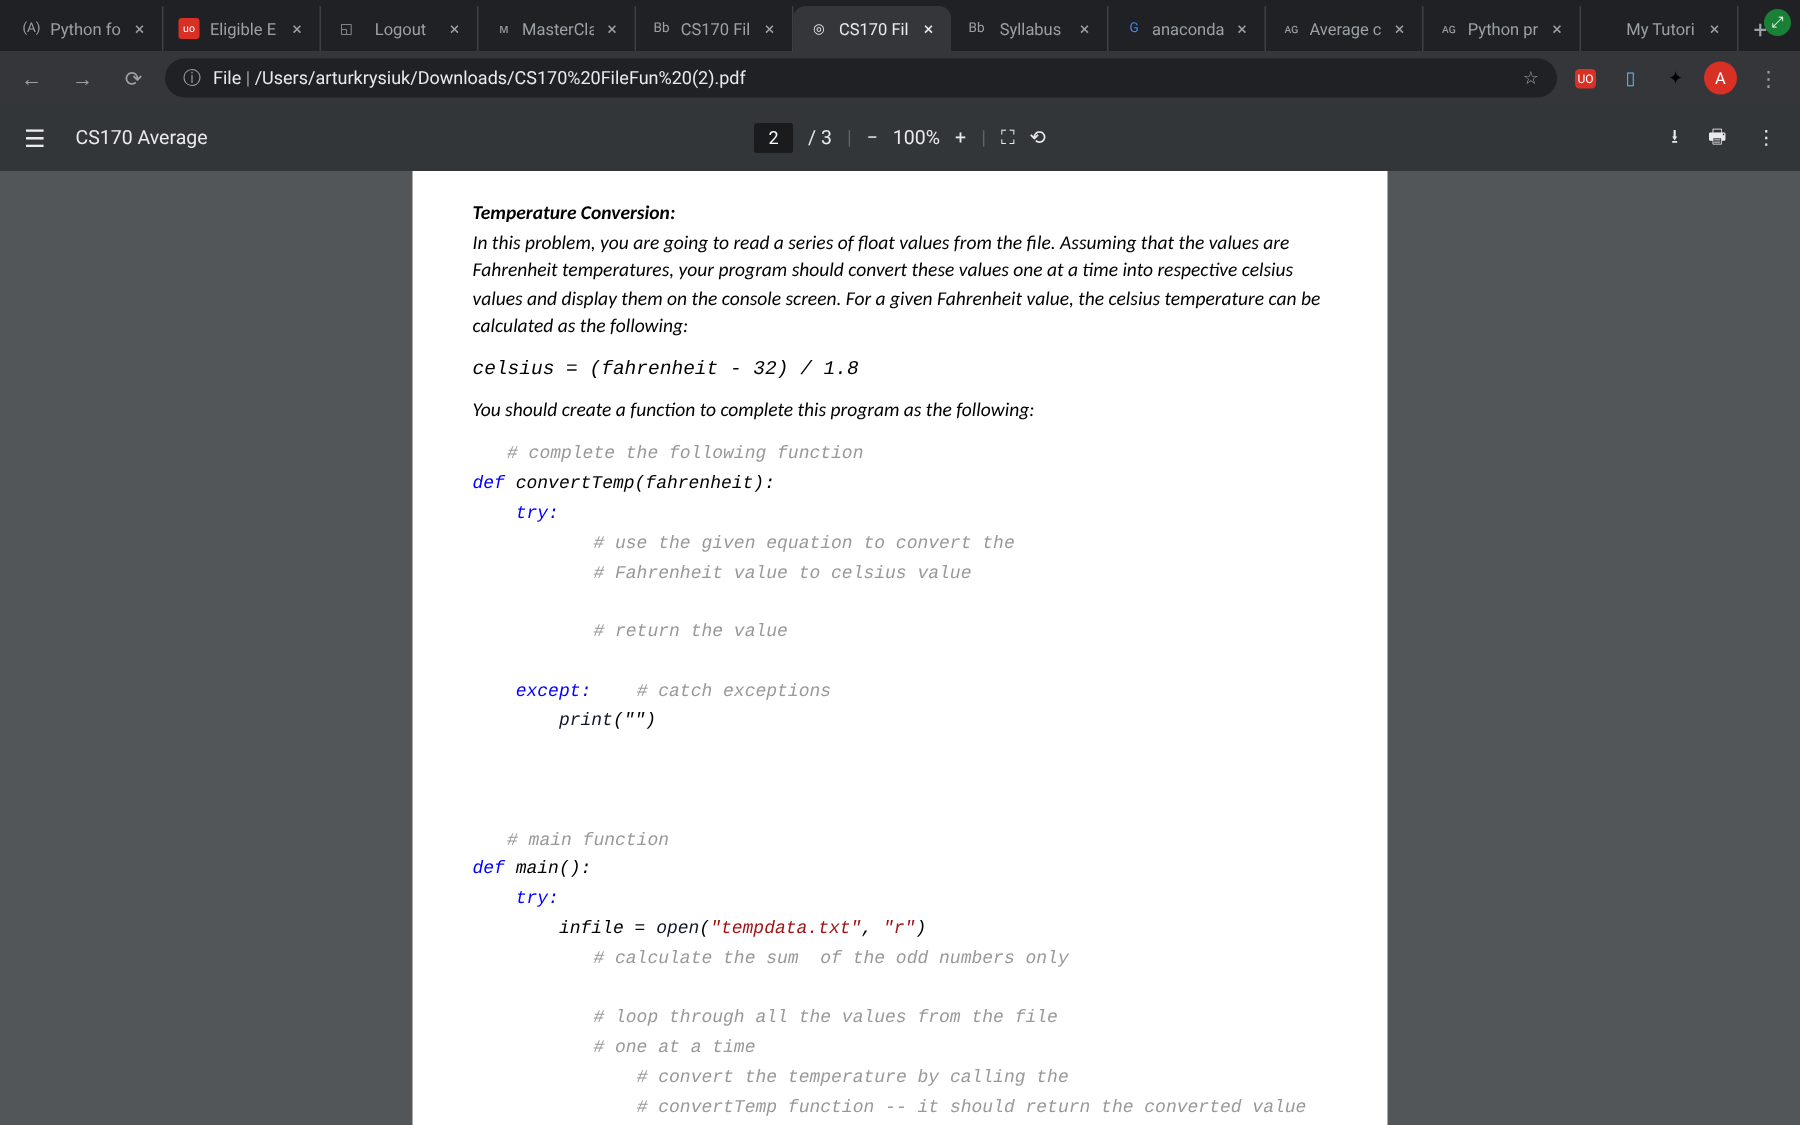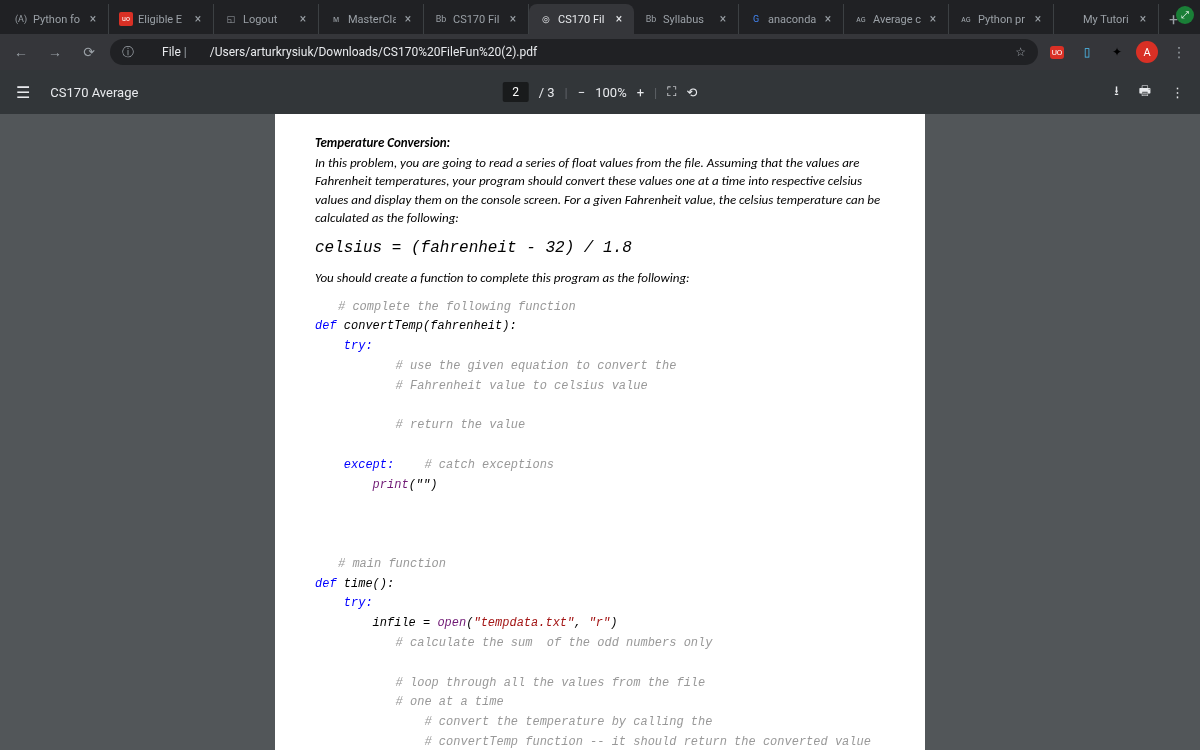"Python fo" .tab-title { text-align: none -> center }
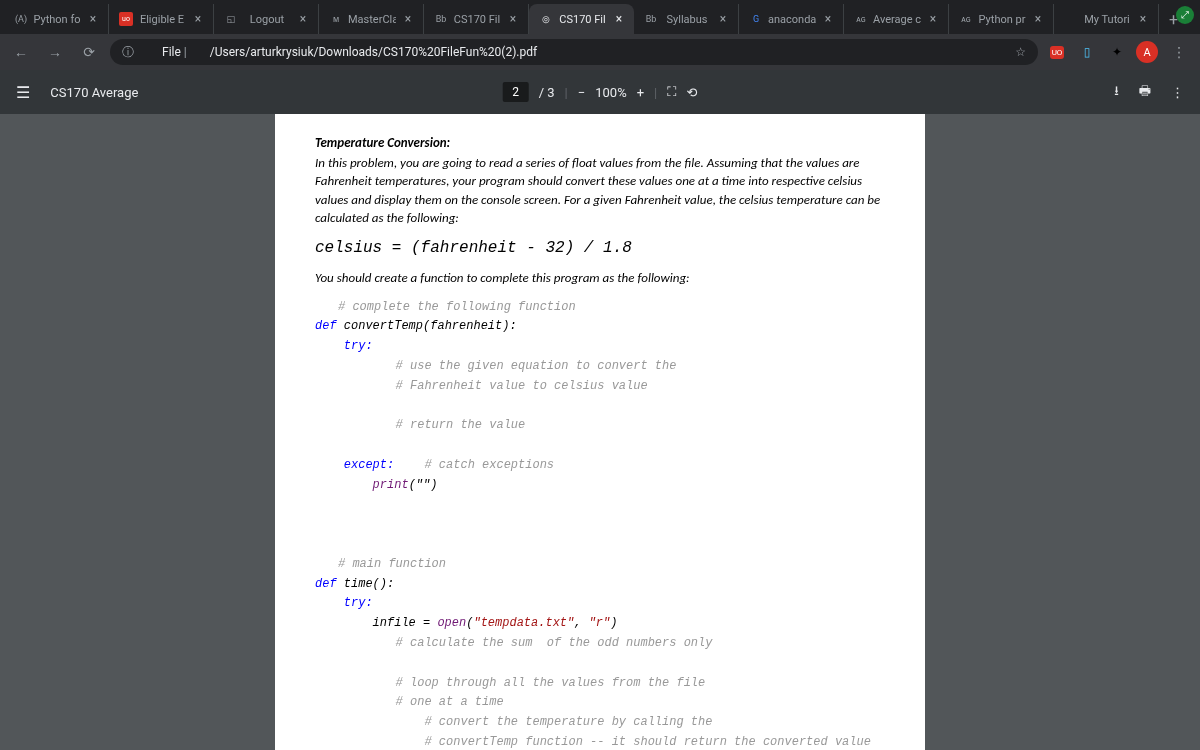"File" .url-text { margin-left: 20px -> none }
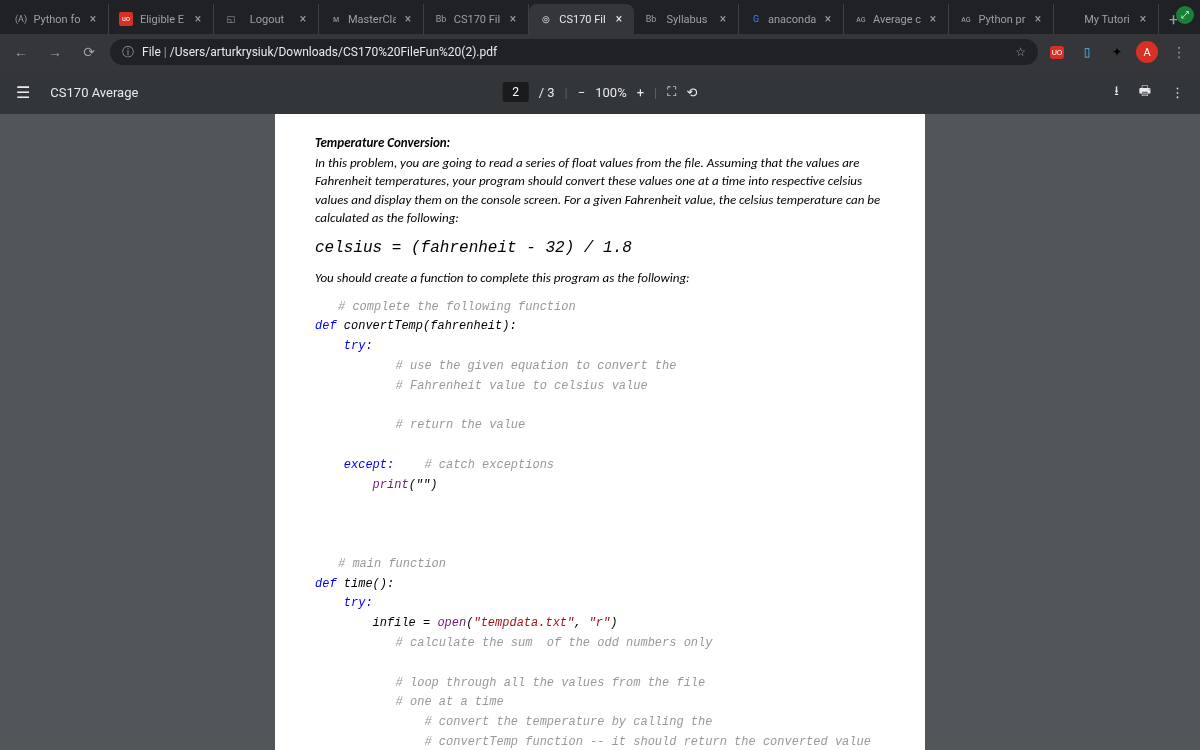"celsius = (fahrenheit - 32)" .code-line { font-size: 16px -> 13px }
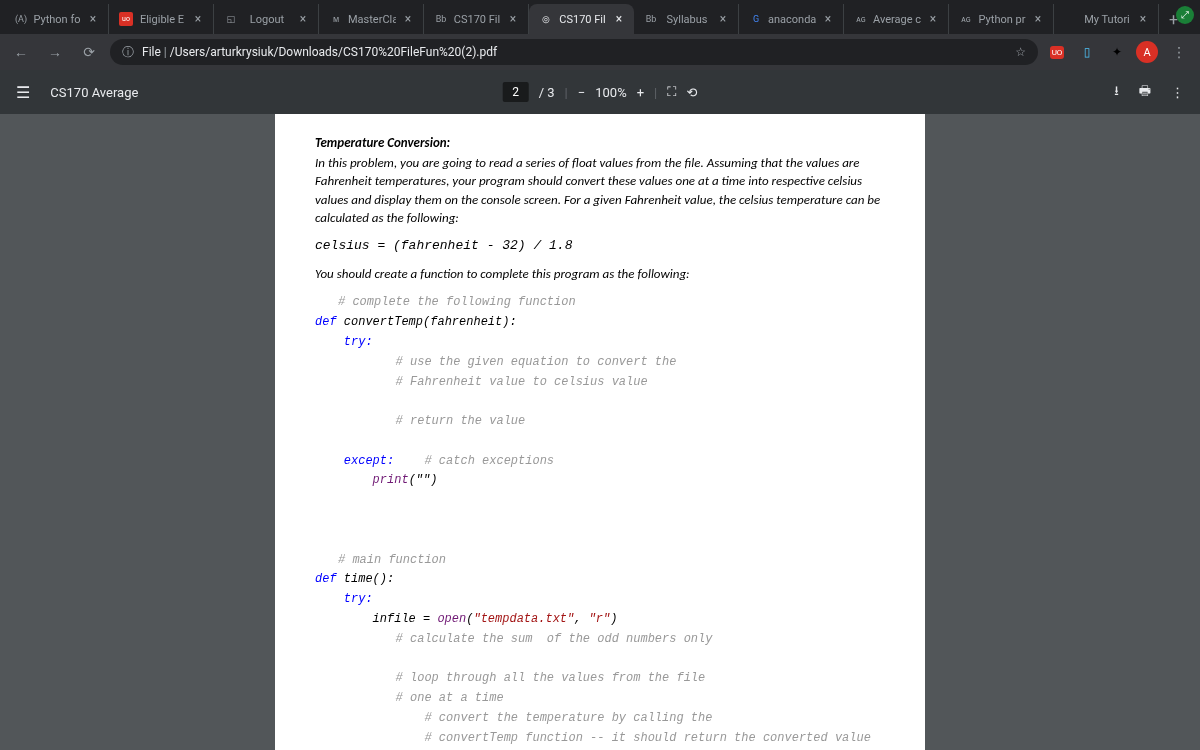"print" .c-builtin { color: #701a75 -> #0f172a }
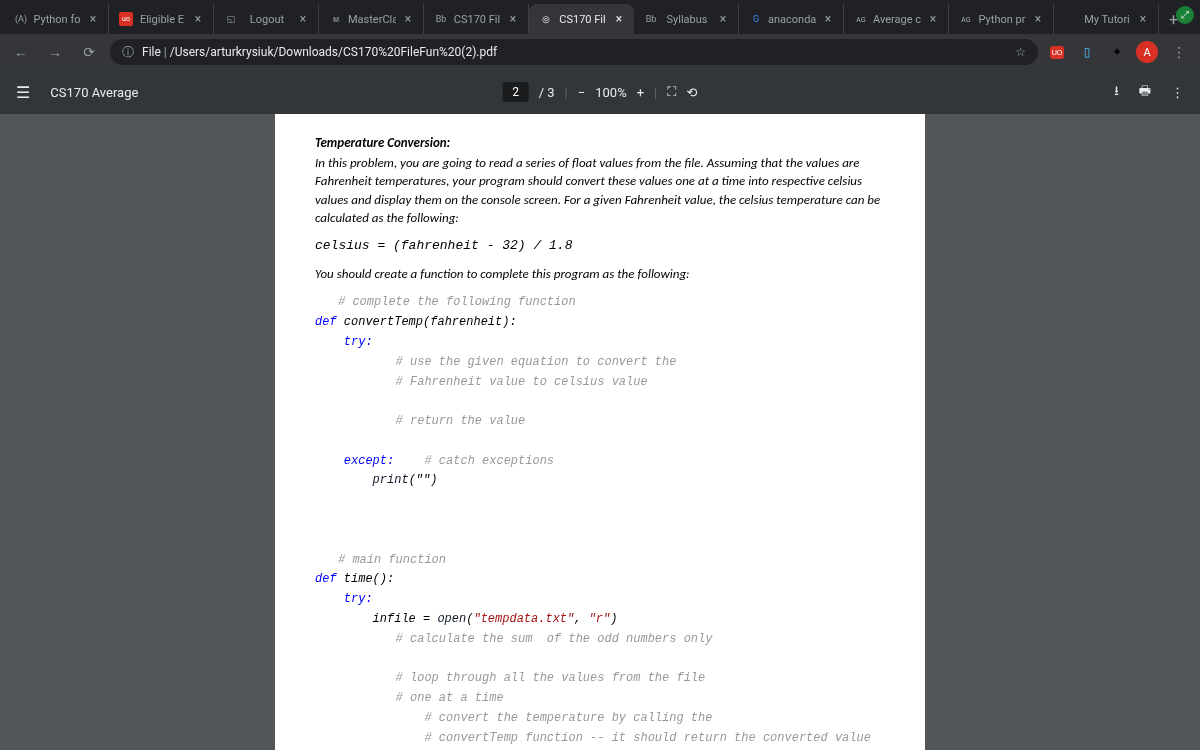"time():" span { text: time -> main }
